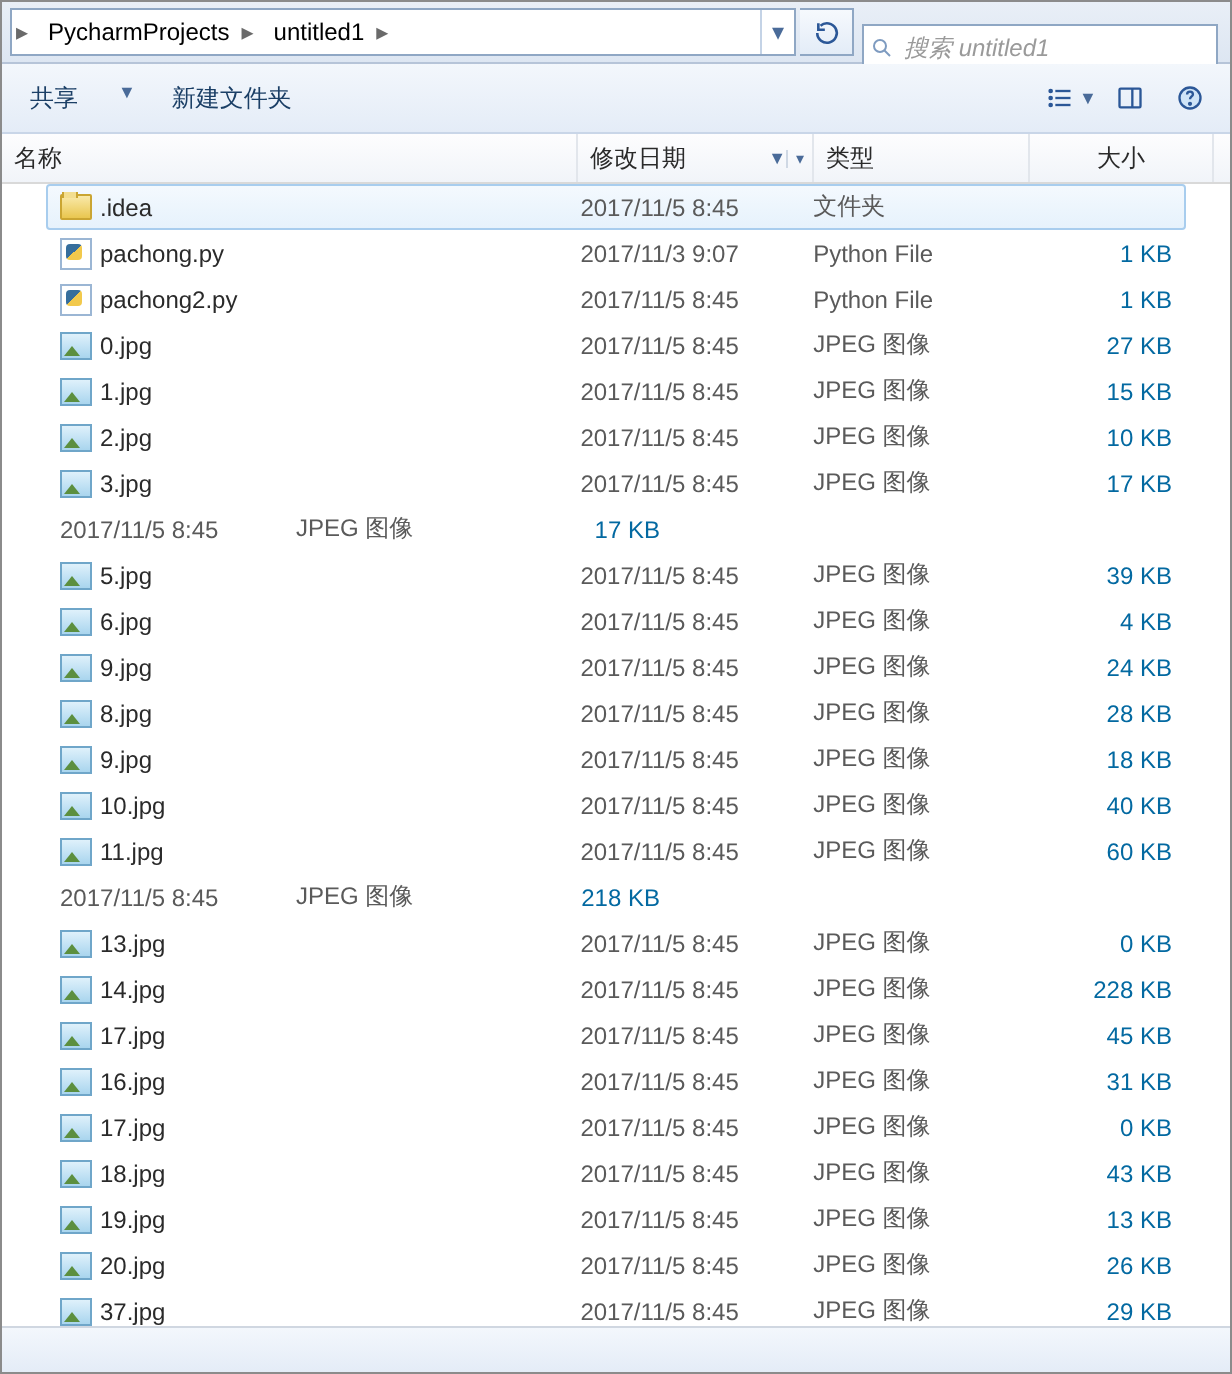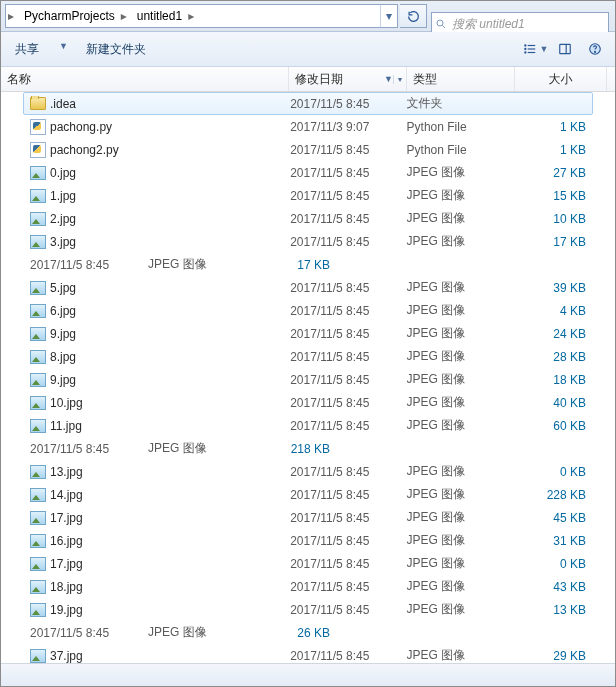"20.jpg" div.cell { html: none -> <div> <span> <span></span> </span> <span>20.jpg</span> </div> }
